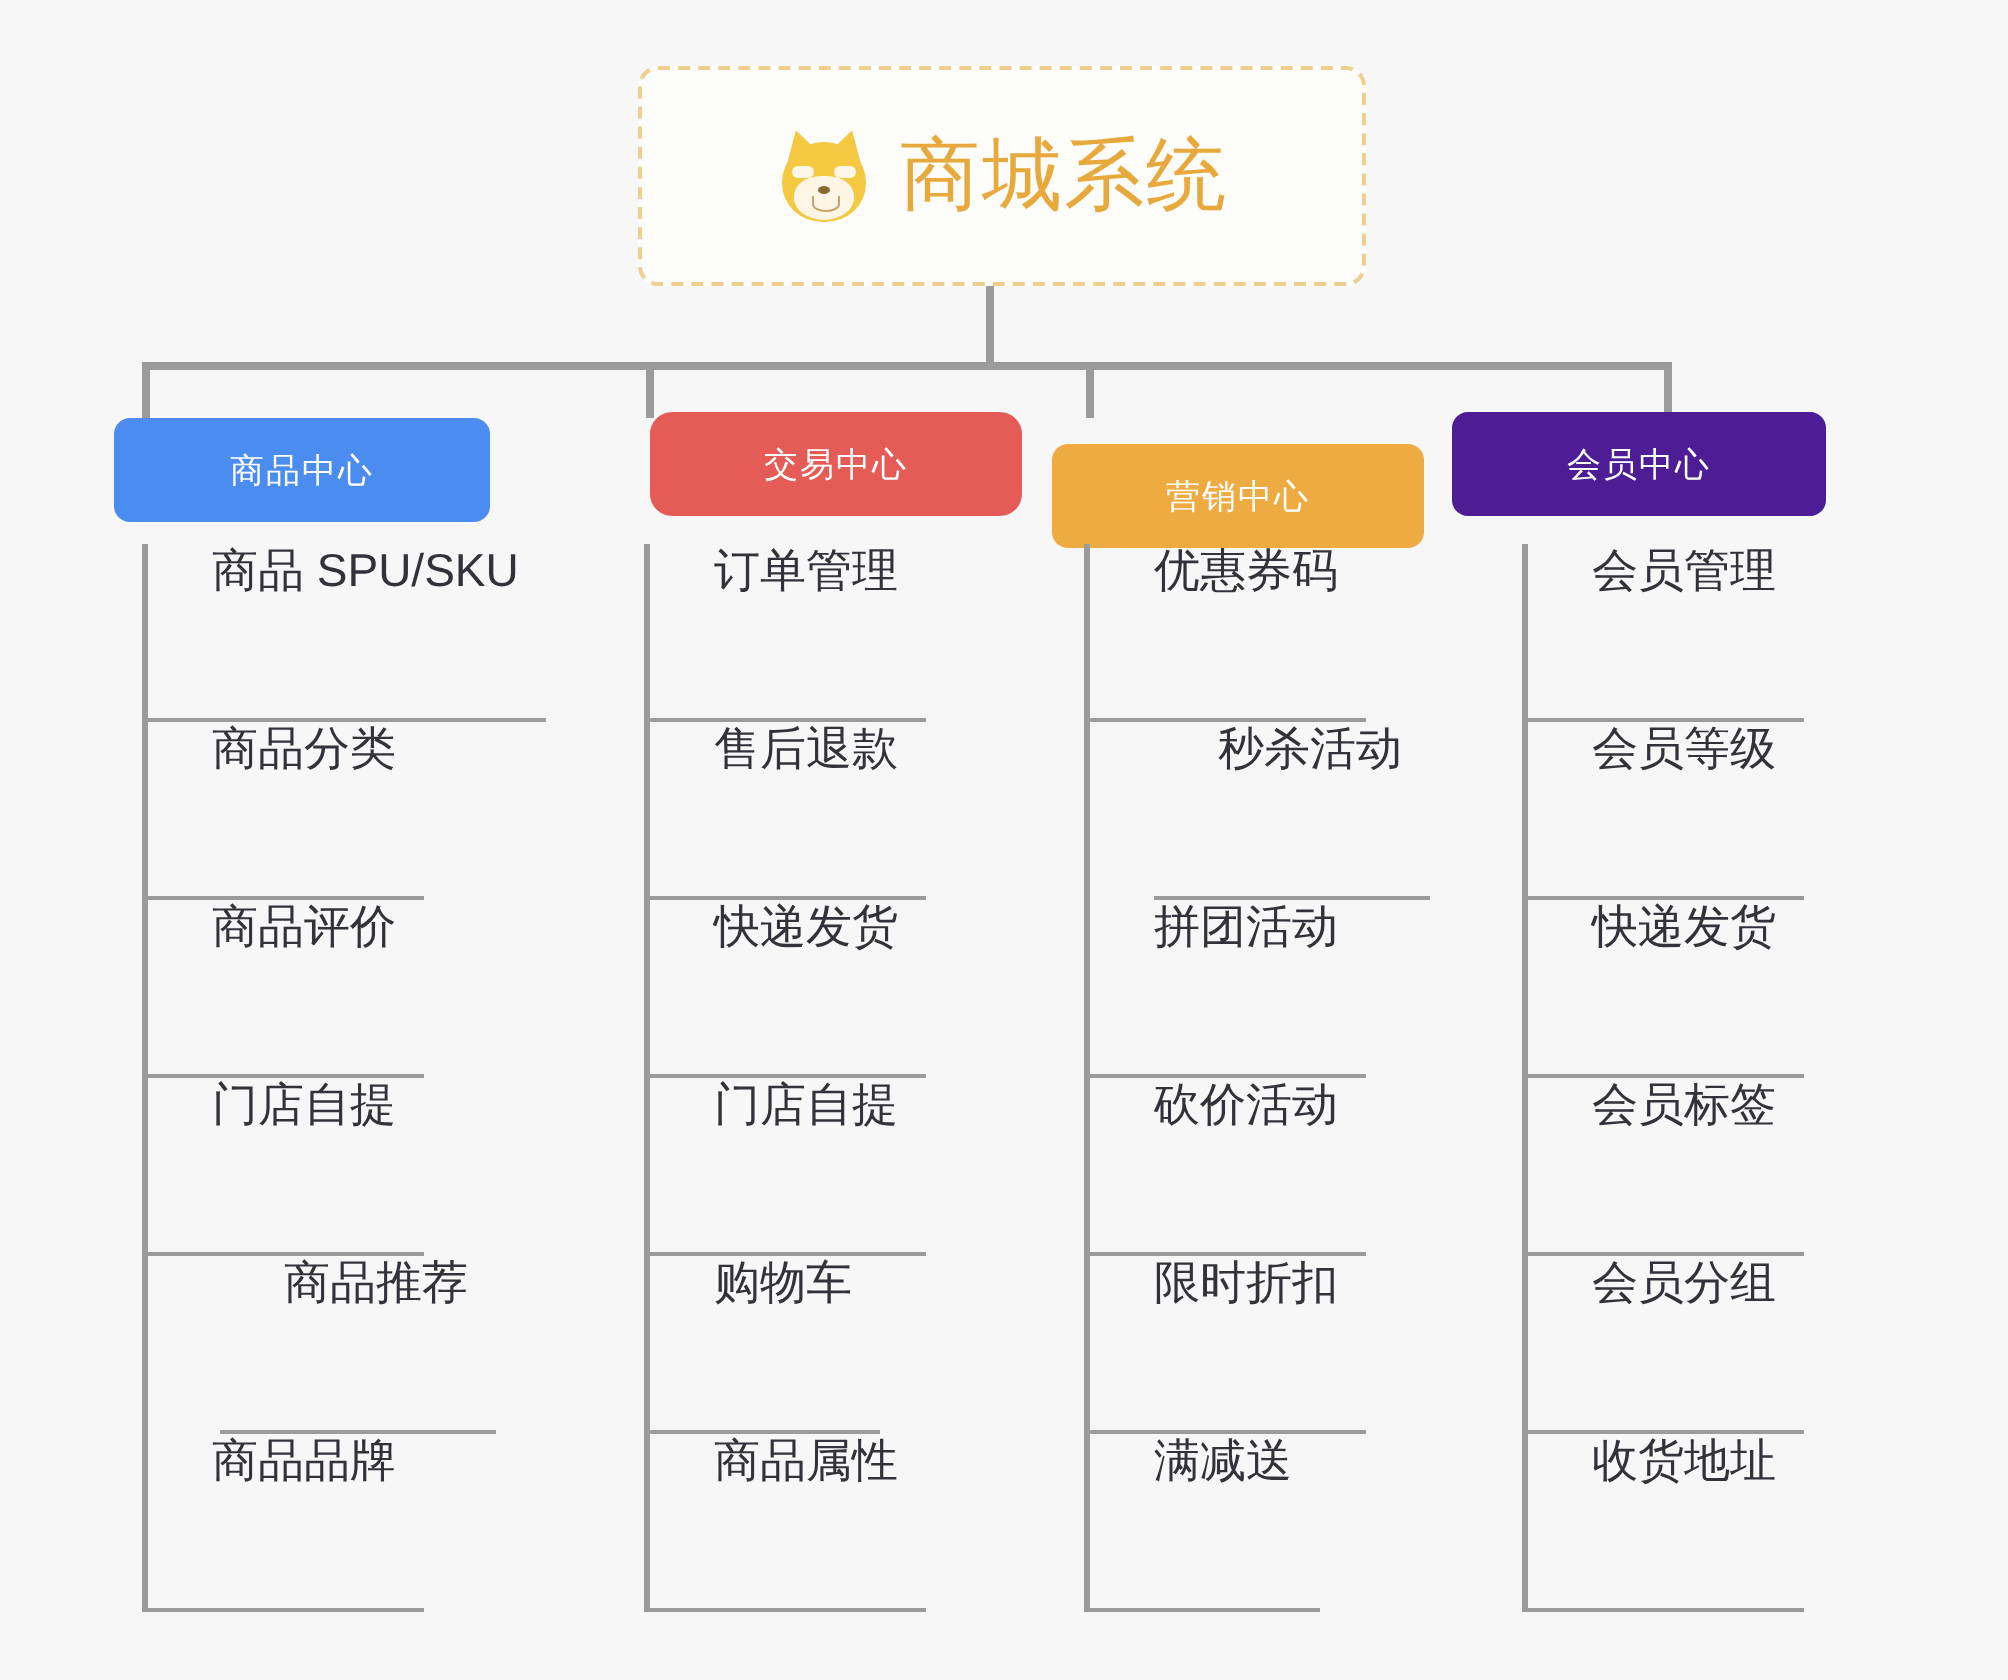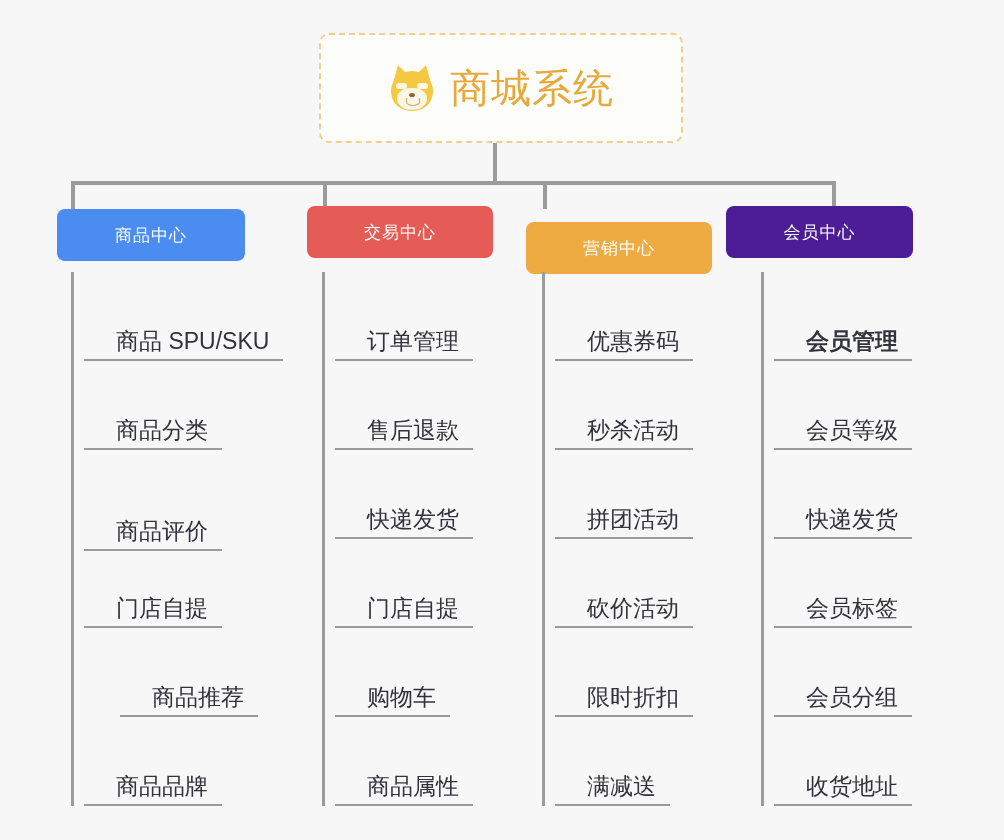"交易中心" div.cat-box { border-radius: none -> 11px; left: 307px -> 325px }
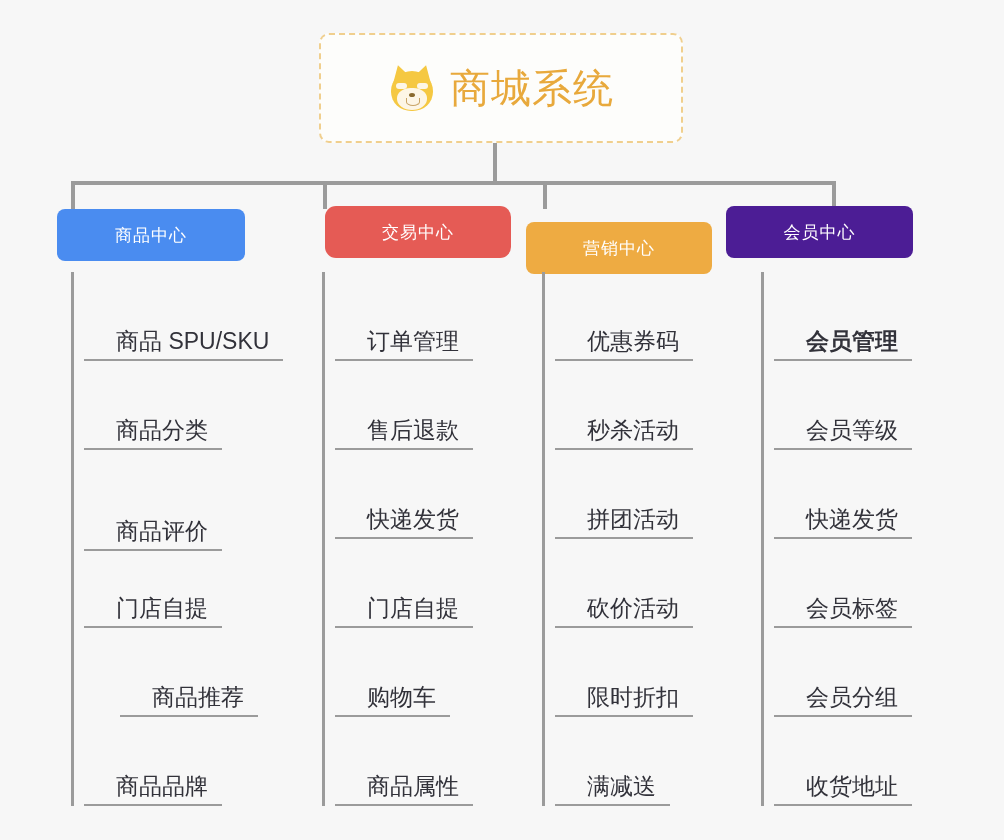"商品 SPU/SKU" .leaf-item { align-items: flex-end -> none; left: 13px -> 3px }
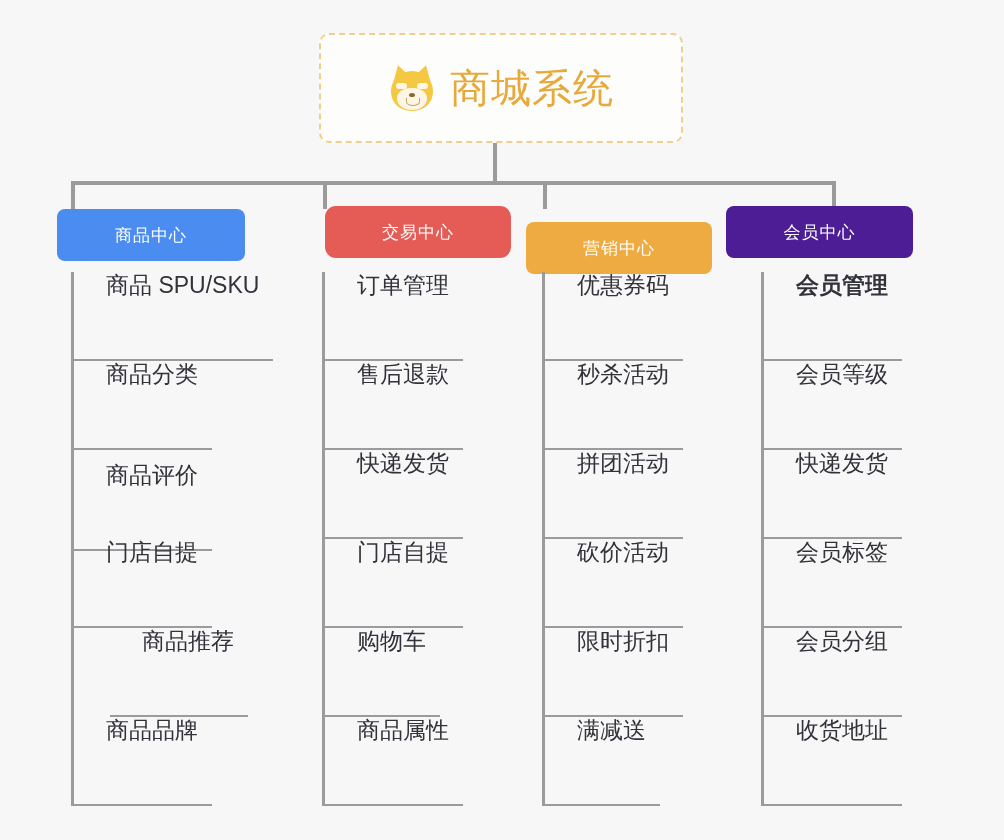"会员管理" div.leaf-item { font-weight: bold -> none }
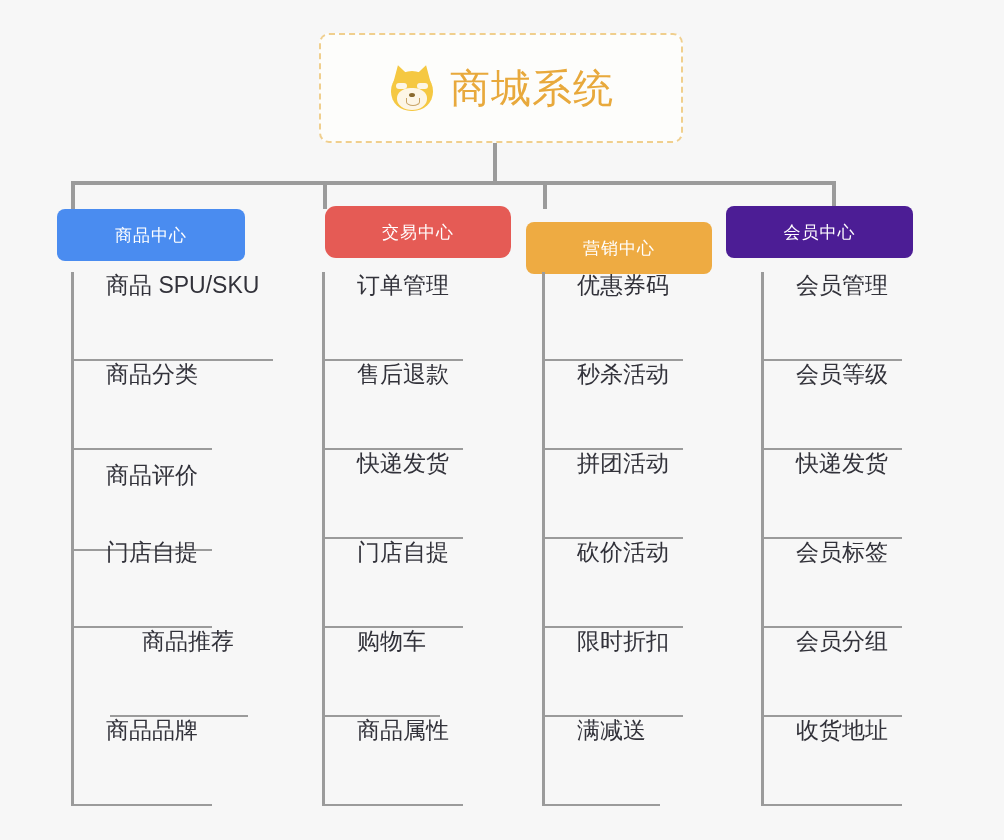"秒杀活动" div.leaf-item { padding-left: none -> 32px }
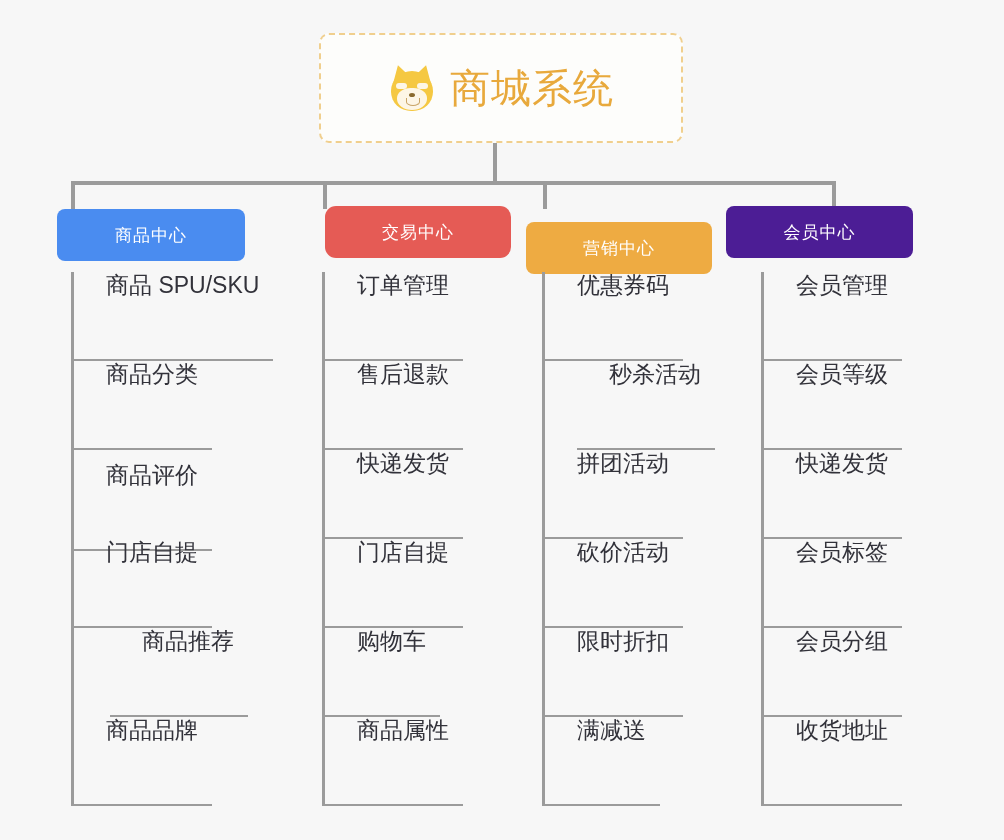"商品评价" div.leaf-item { margin-top: 12px -> none }
